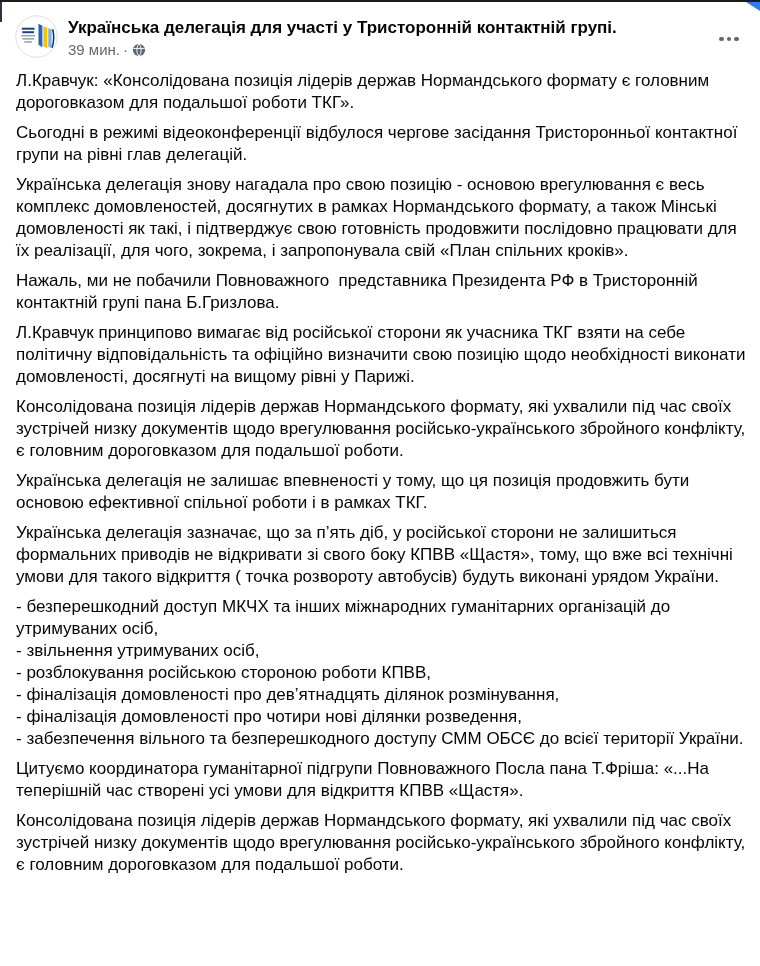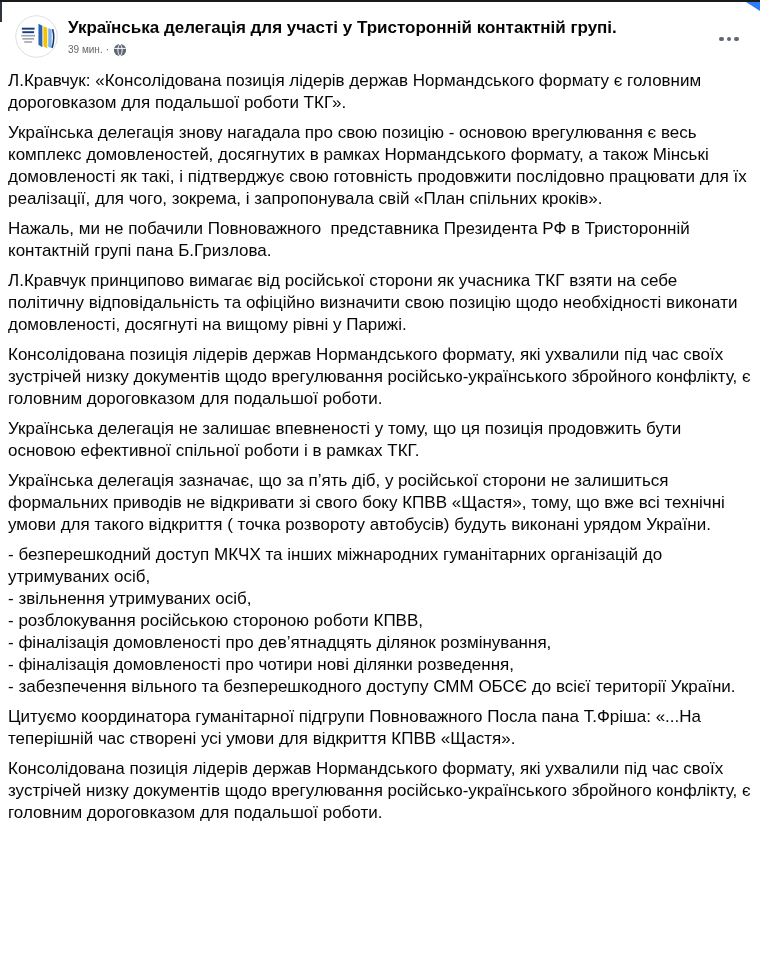"39 мин." .meta-row { font-size: 10px -> 15px }
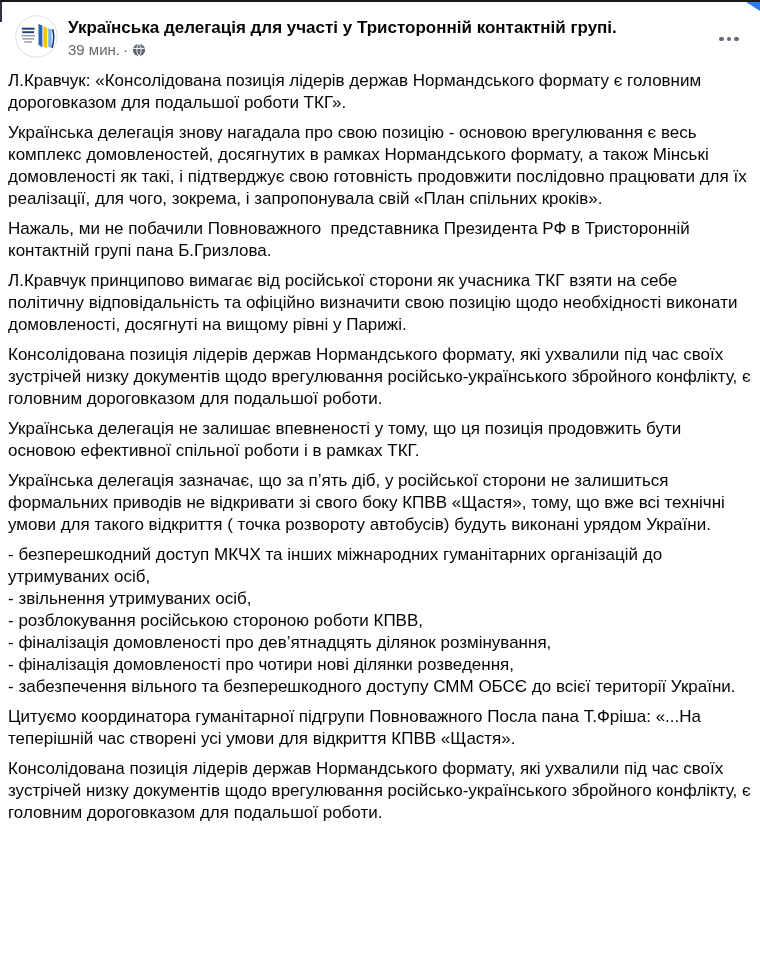"Л.Кравчук: «Консолідована позиція" .body-text { margin-left: none -> 8px }
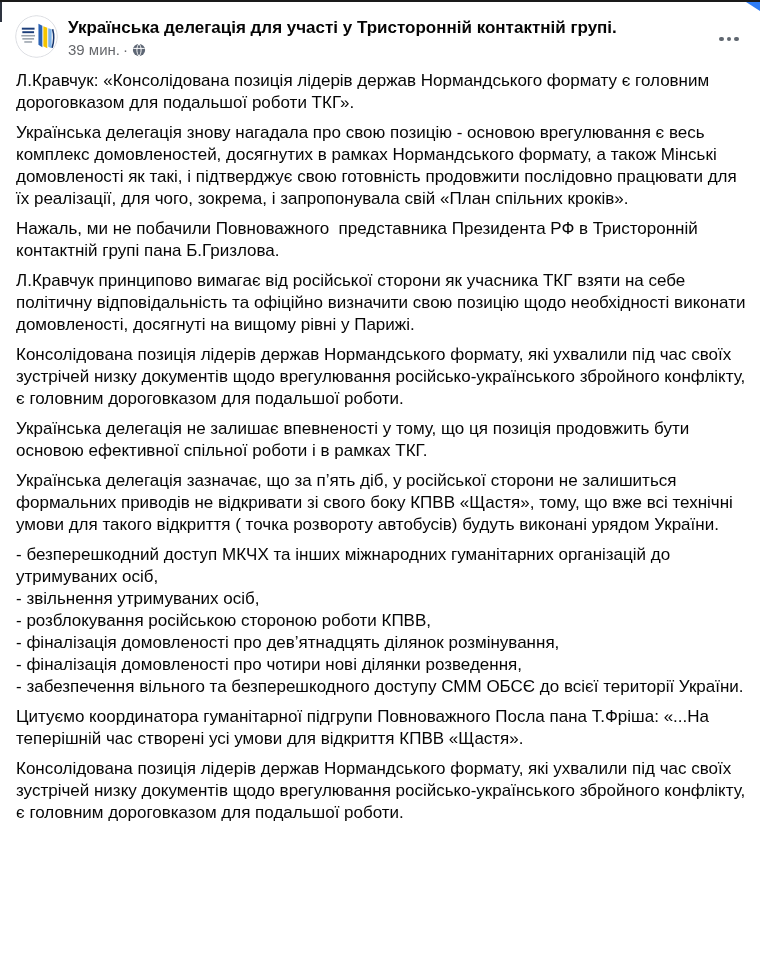"Сьогодні в режимі відеоконференції" p.para { html: none -> <p>Сьогодні в режимі відеоконференції відбулося чергове засідання Тристоронньої контактної групи на рівні глав делегацій.</p> }
